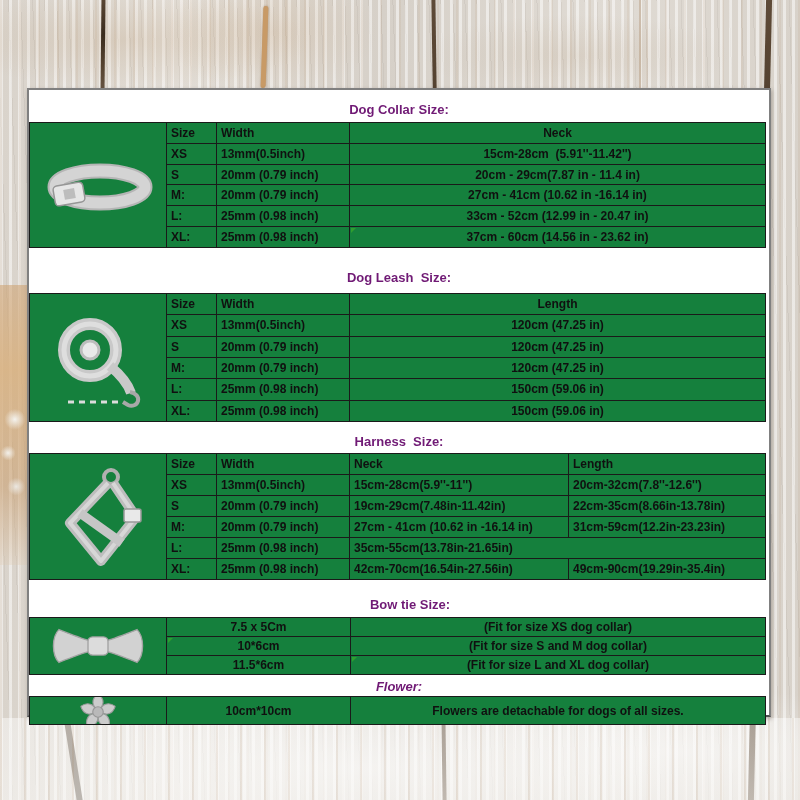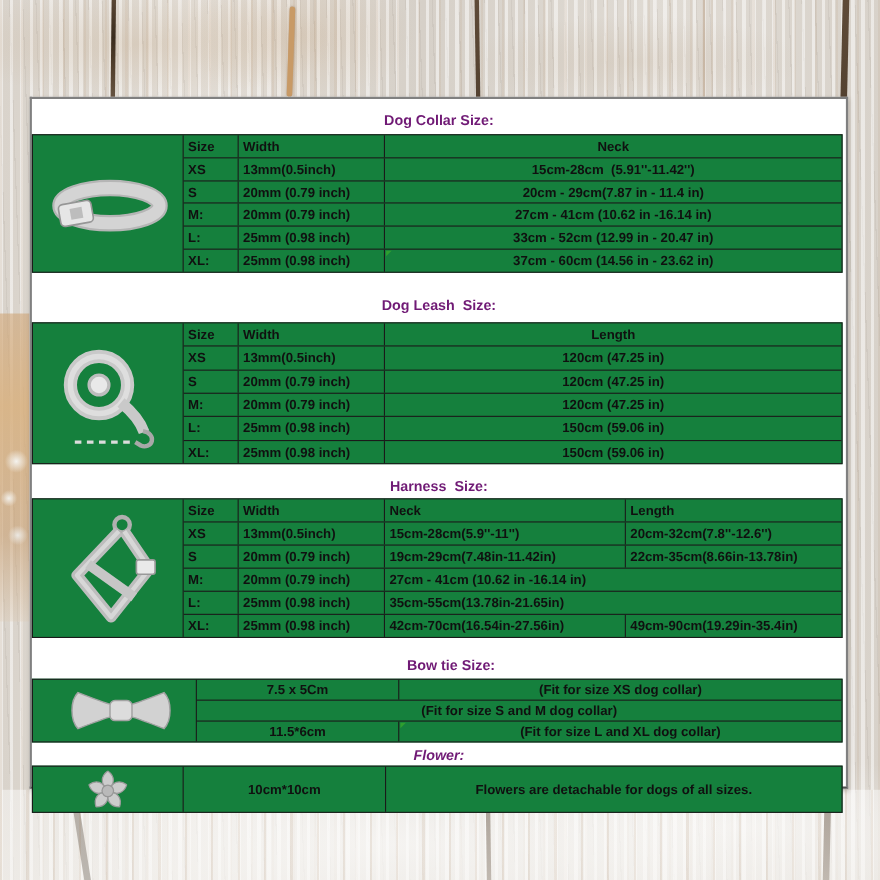"31cm-59cm(12.2in-23.23in)" div.c { html: none -> <div>31cm-59cm(12.2in-23.23in)</div> }
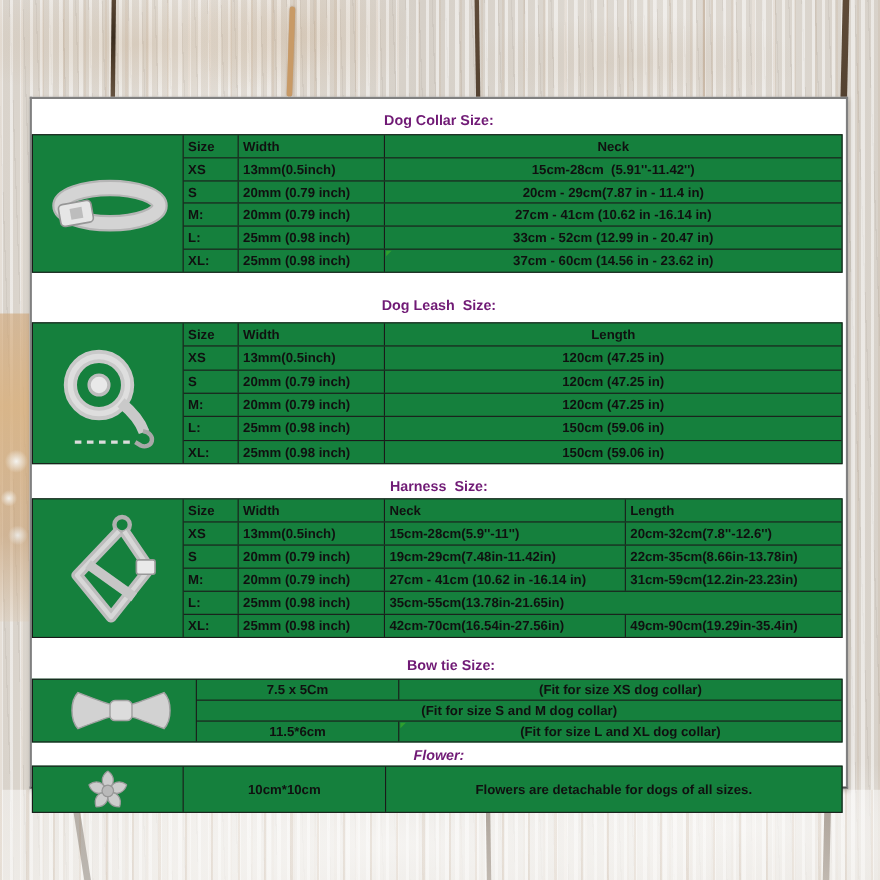"7.5 x 5Cm" .h3 { padding-left: 12px -> none }
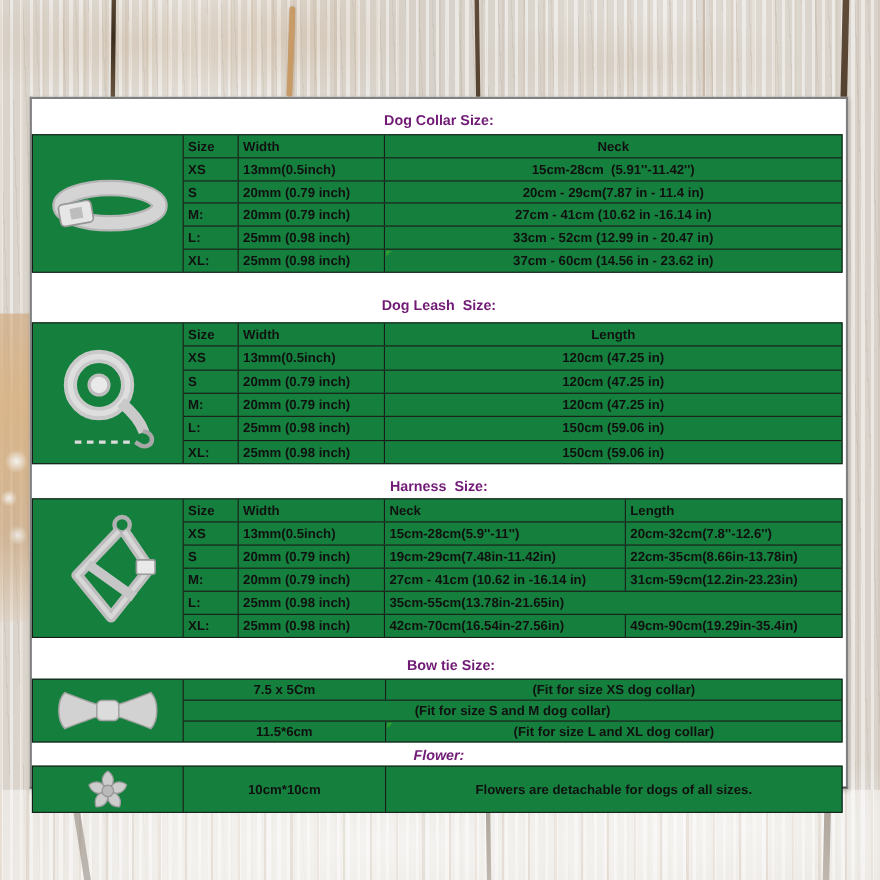"10*6cm" div.c { html: none -> <div>10*6cm<span></span></div> }
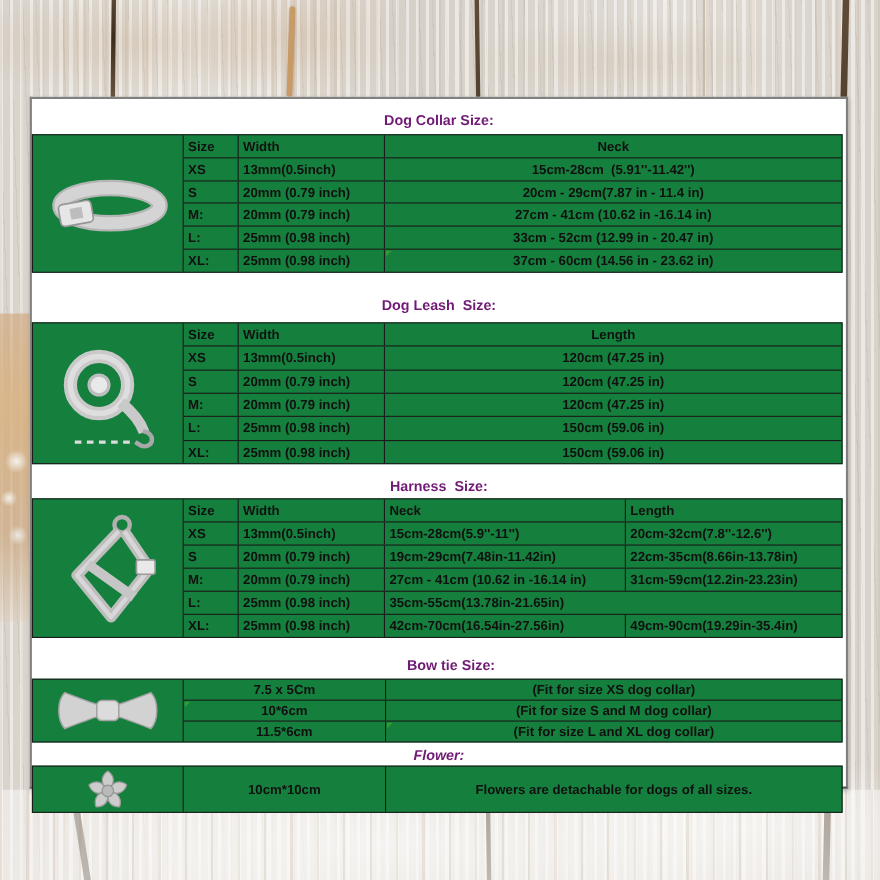"10cm*10cm" .h4 { height: 43px -> 29px }
